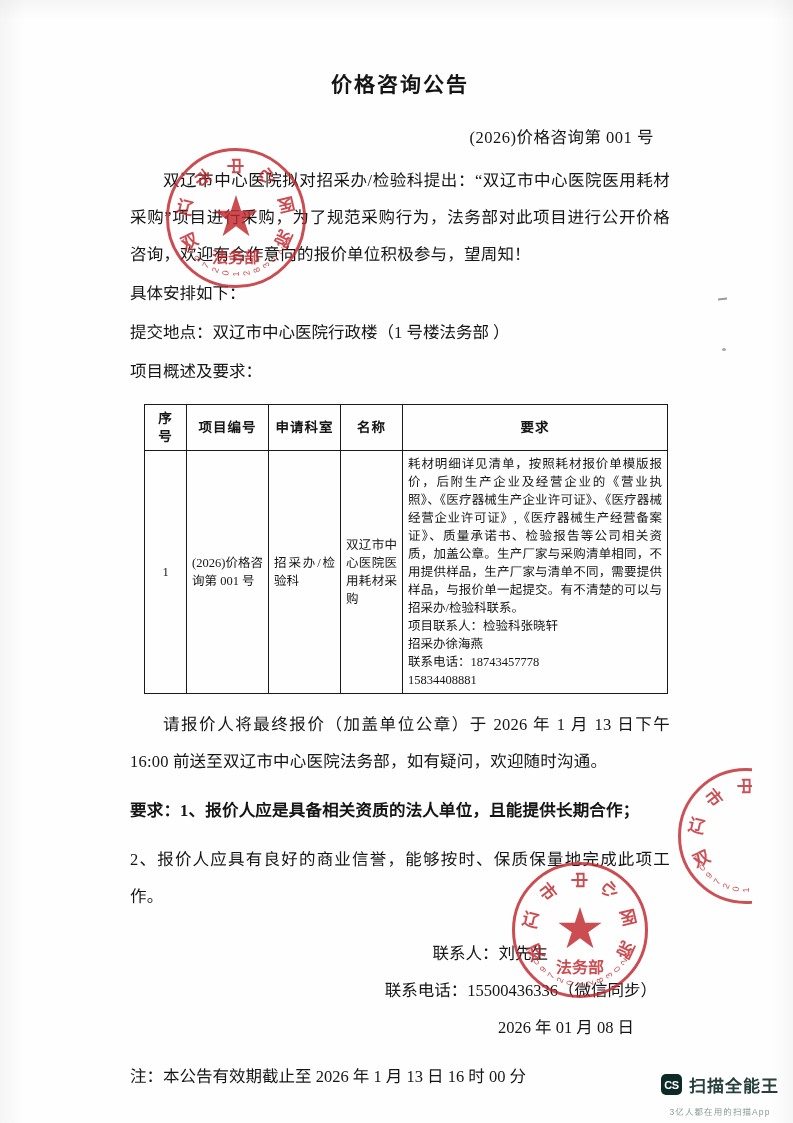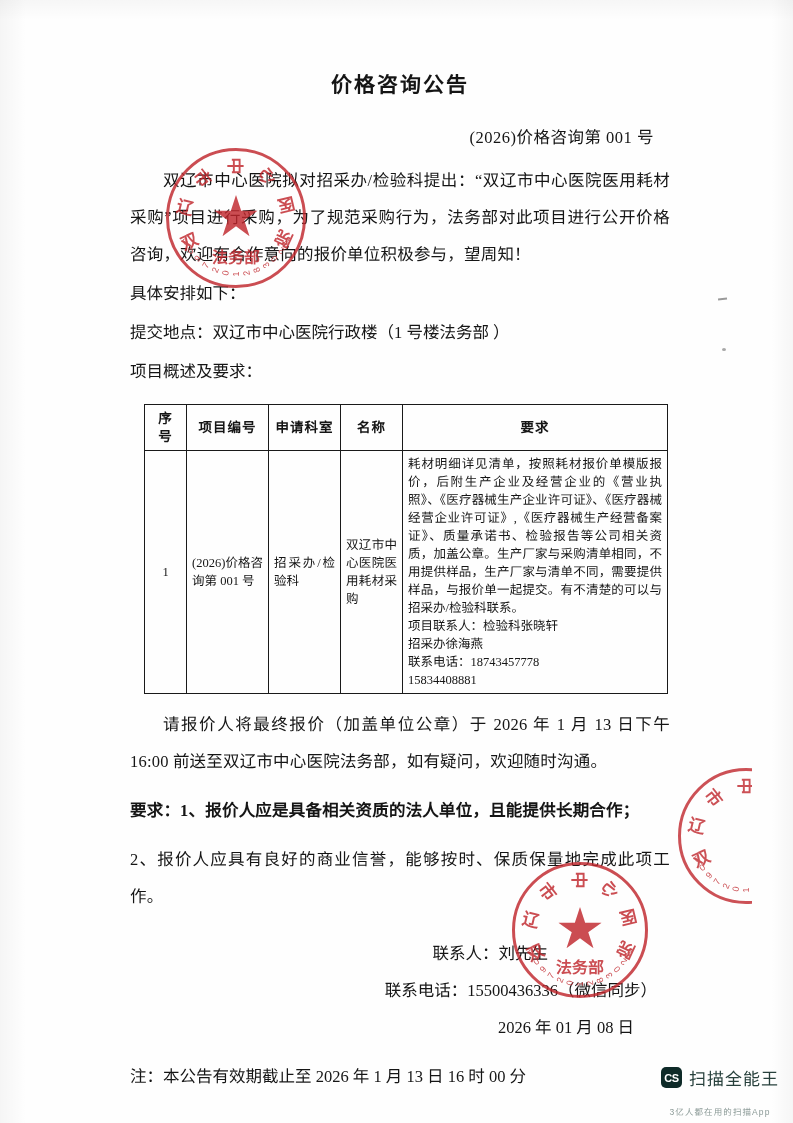"扫描全能王" .cam-title { font-weight: normal -> bold }
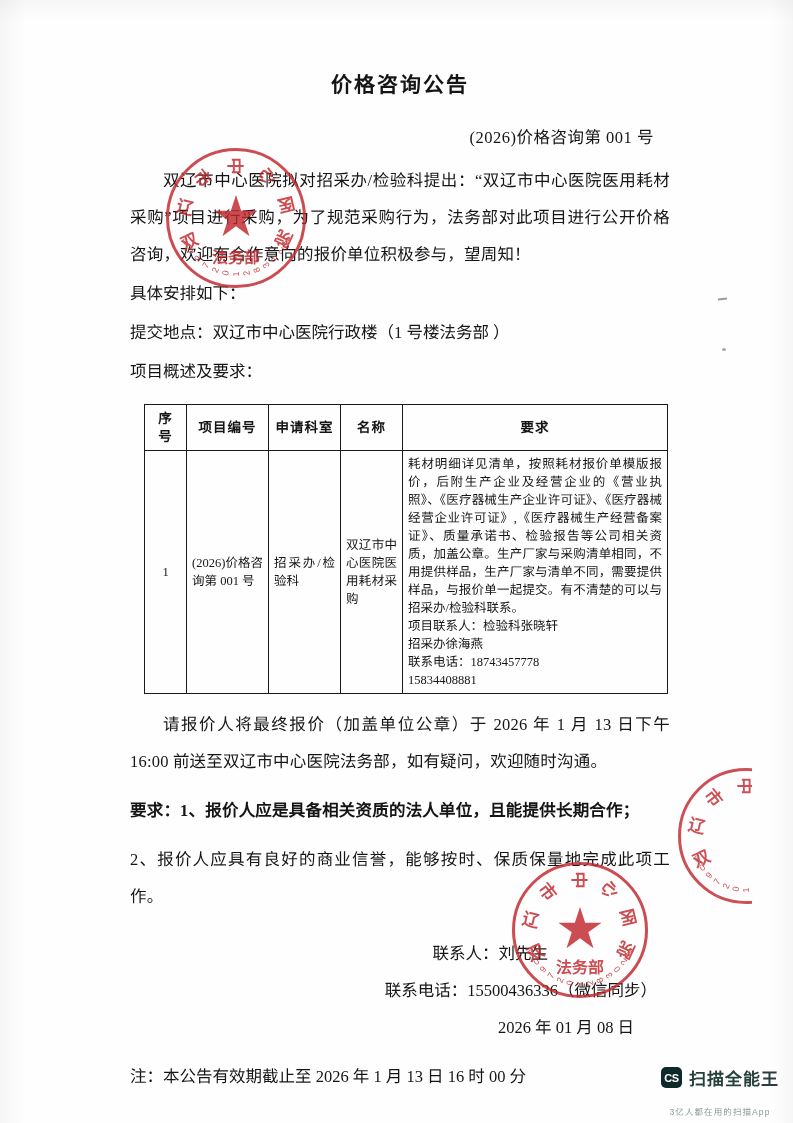"3亿人都在用的扫描App" .cam-sub { margin-top: 15px -> 8px }
